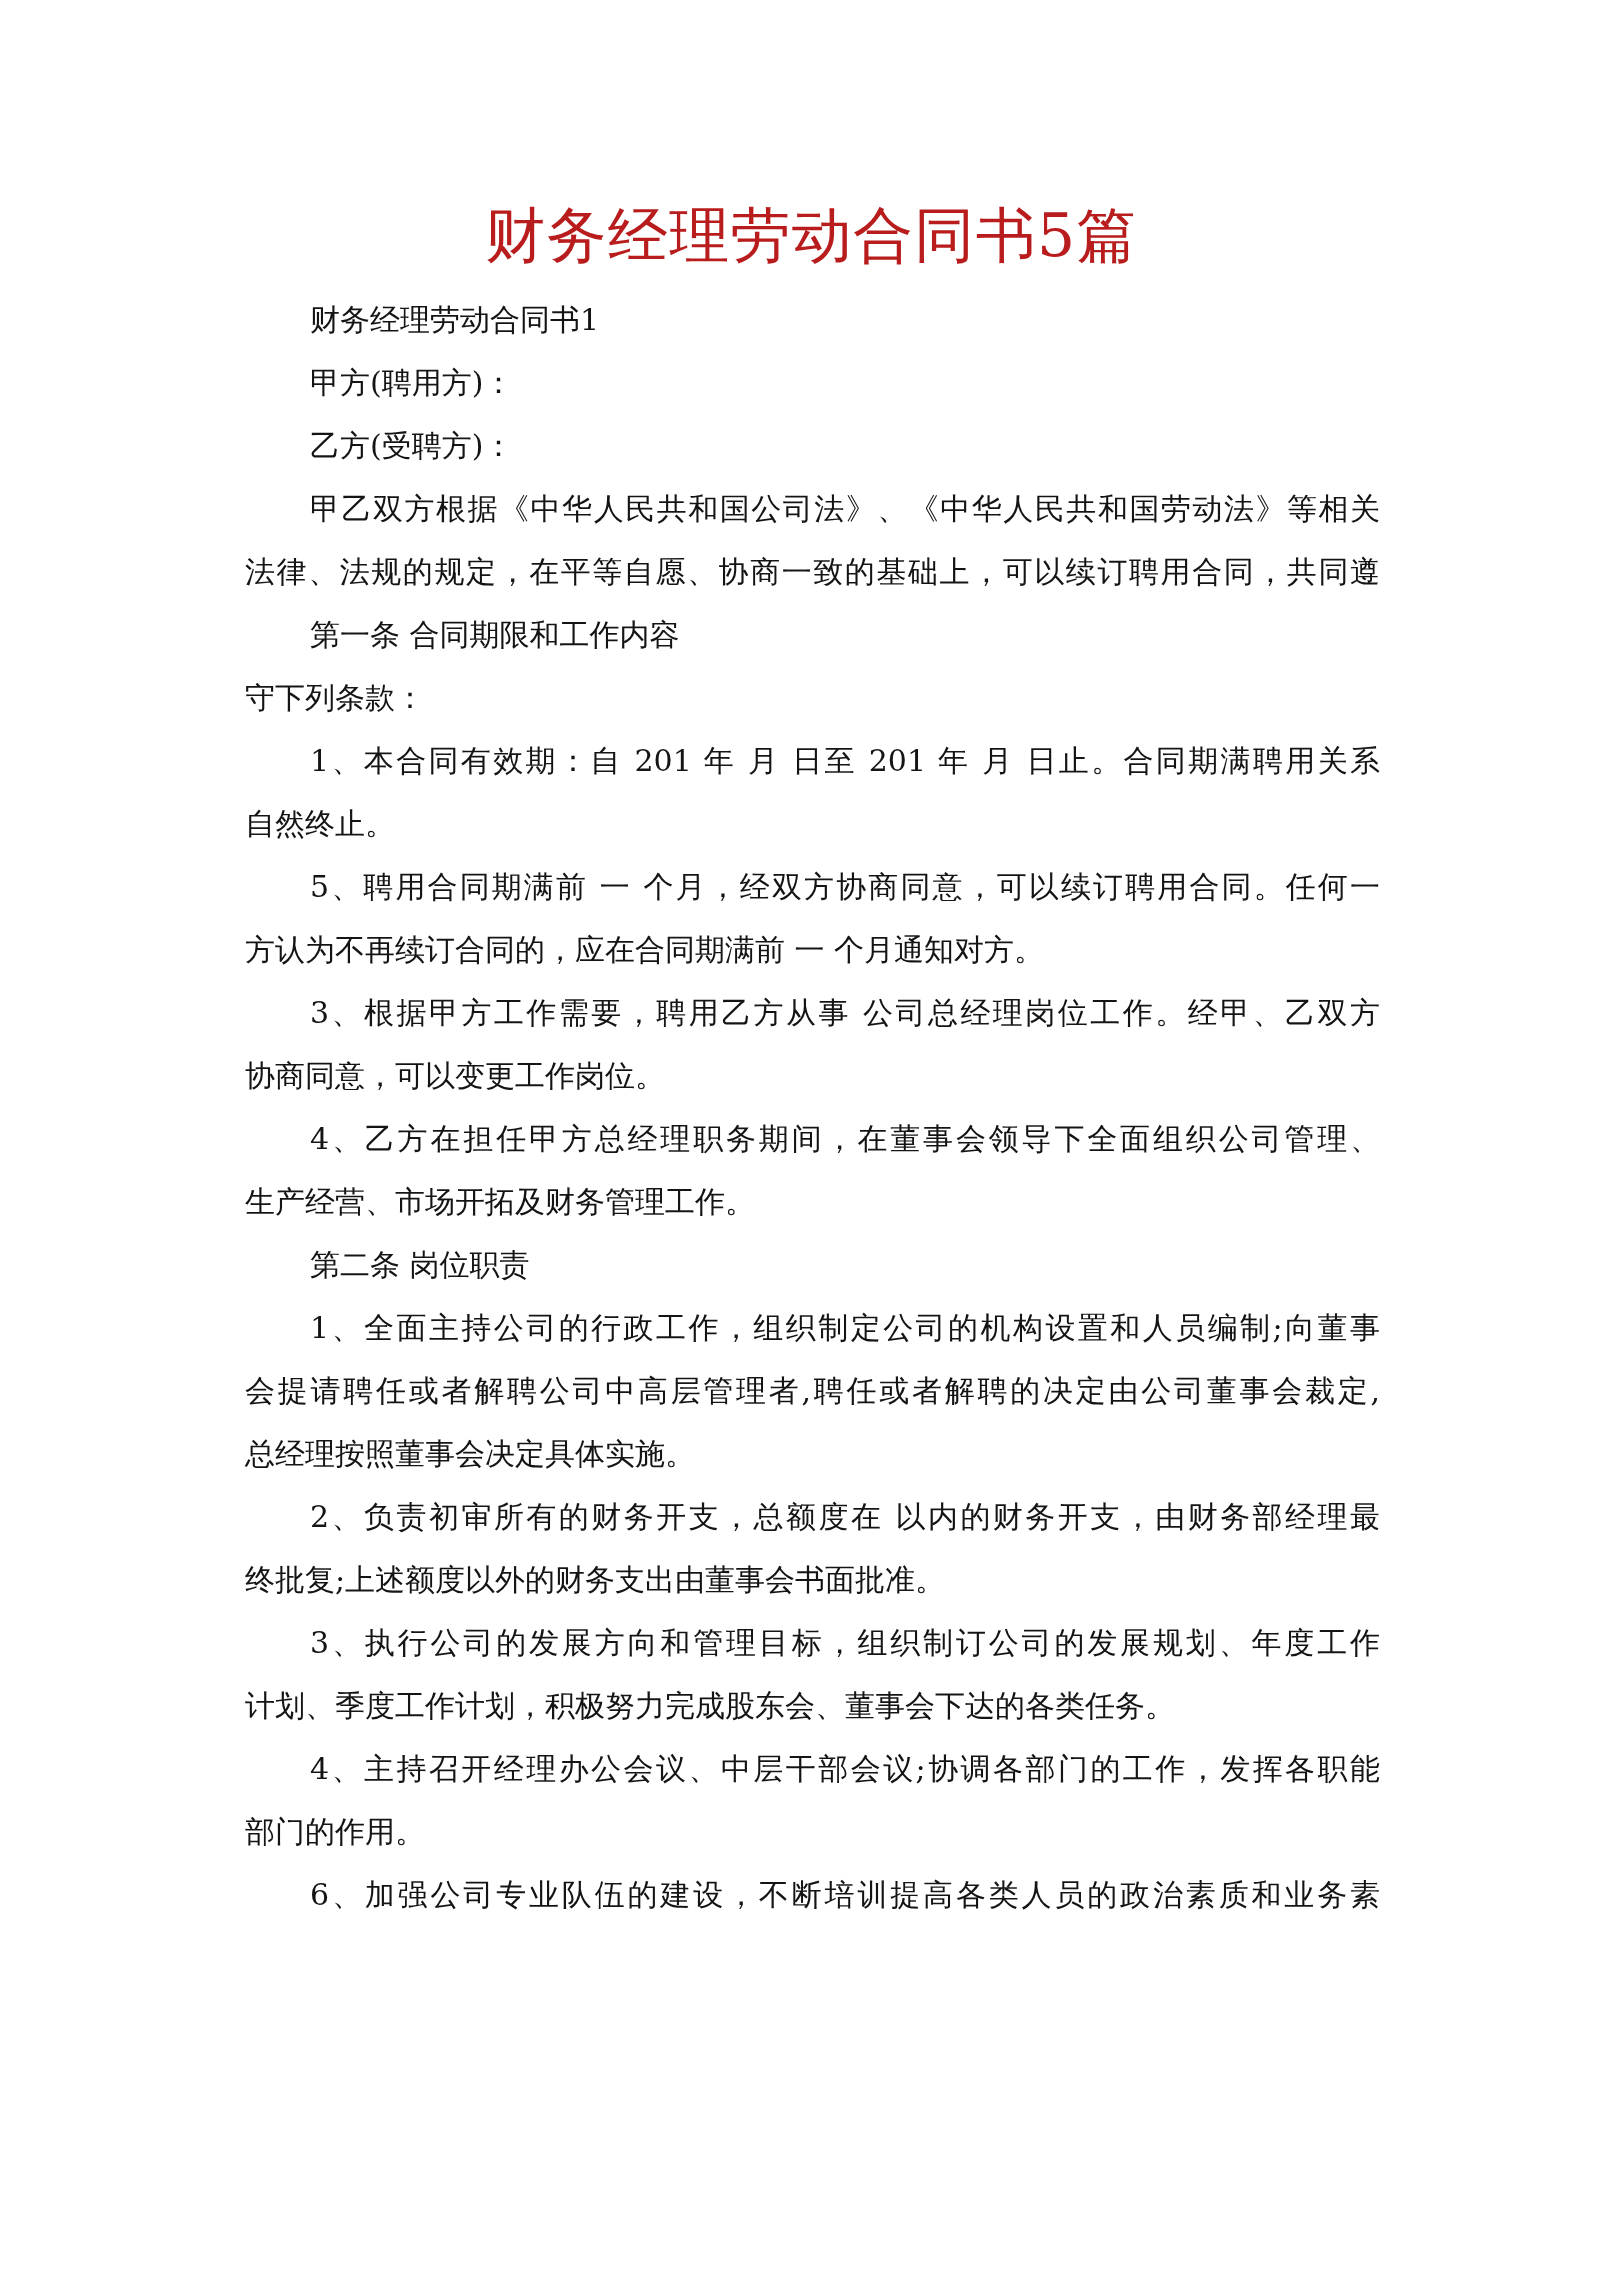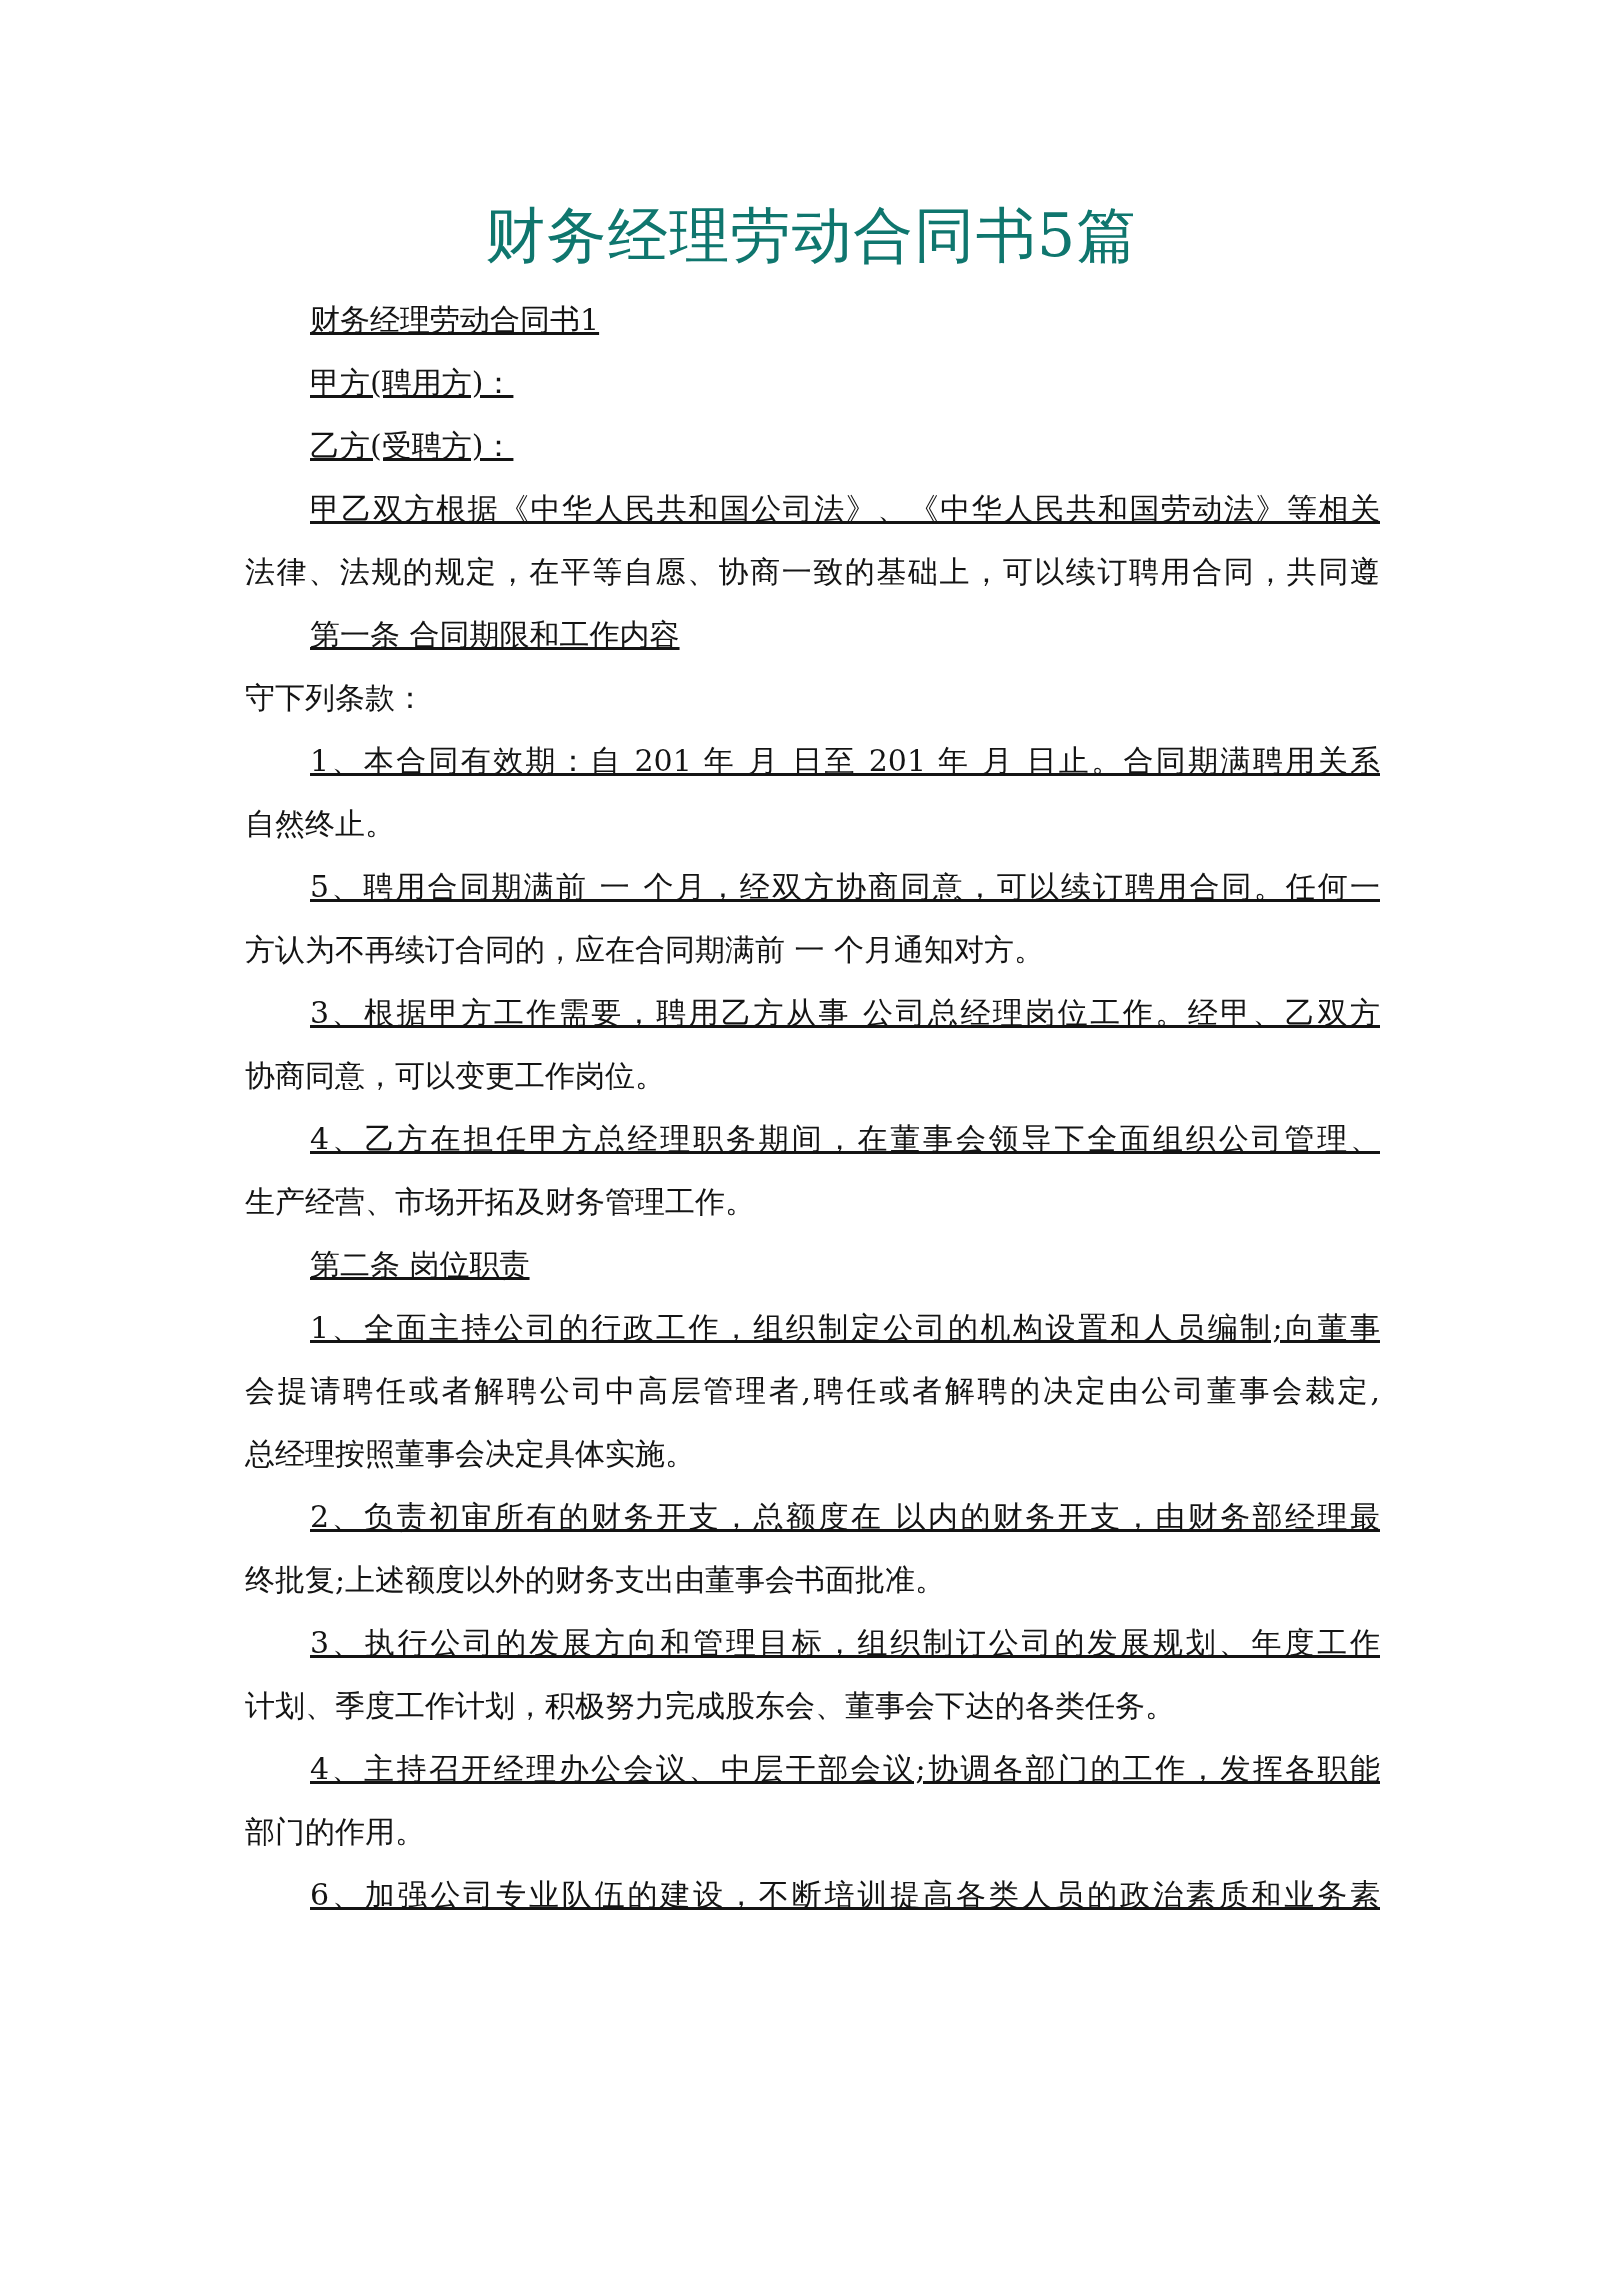"财务经理劳动合同书5篇" .title { color: #0f766e -> #b91c1c }
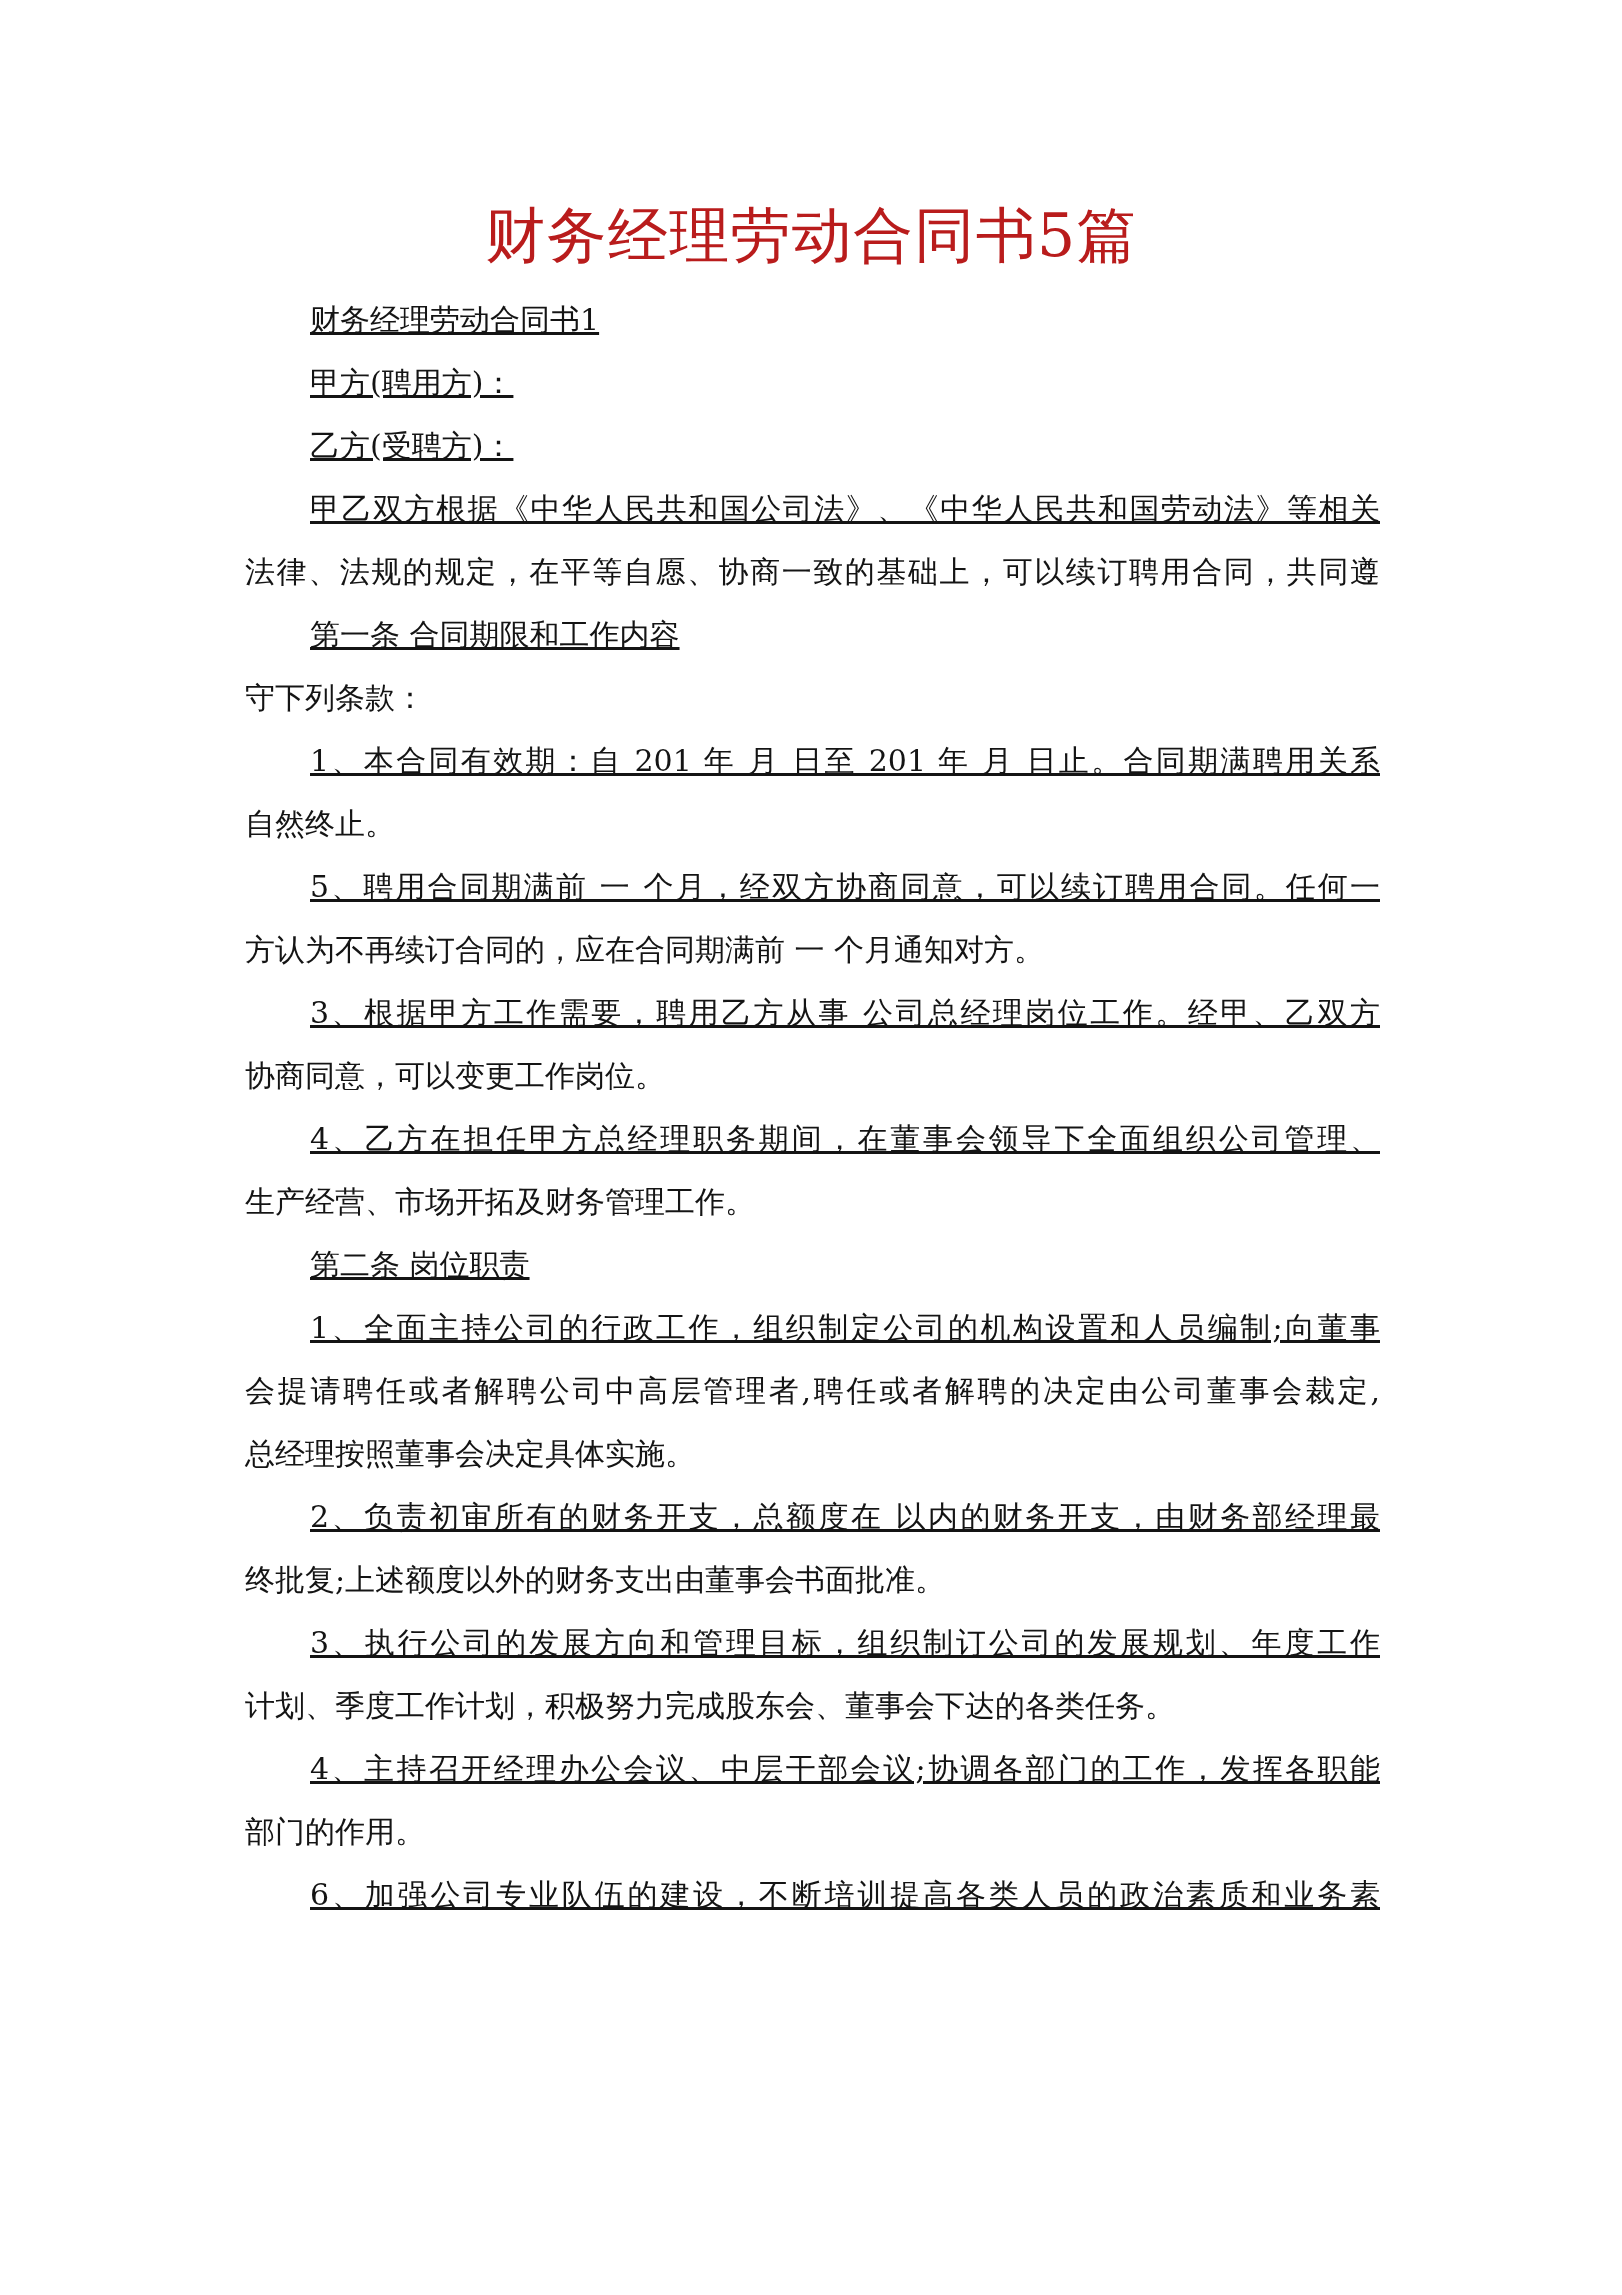"财务经理劳动合同书1" .line.indent { text-decoration: underline -> none }
